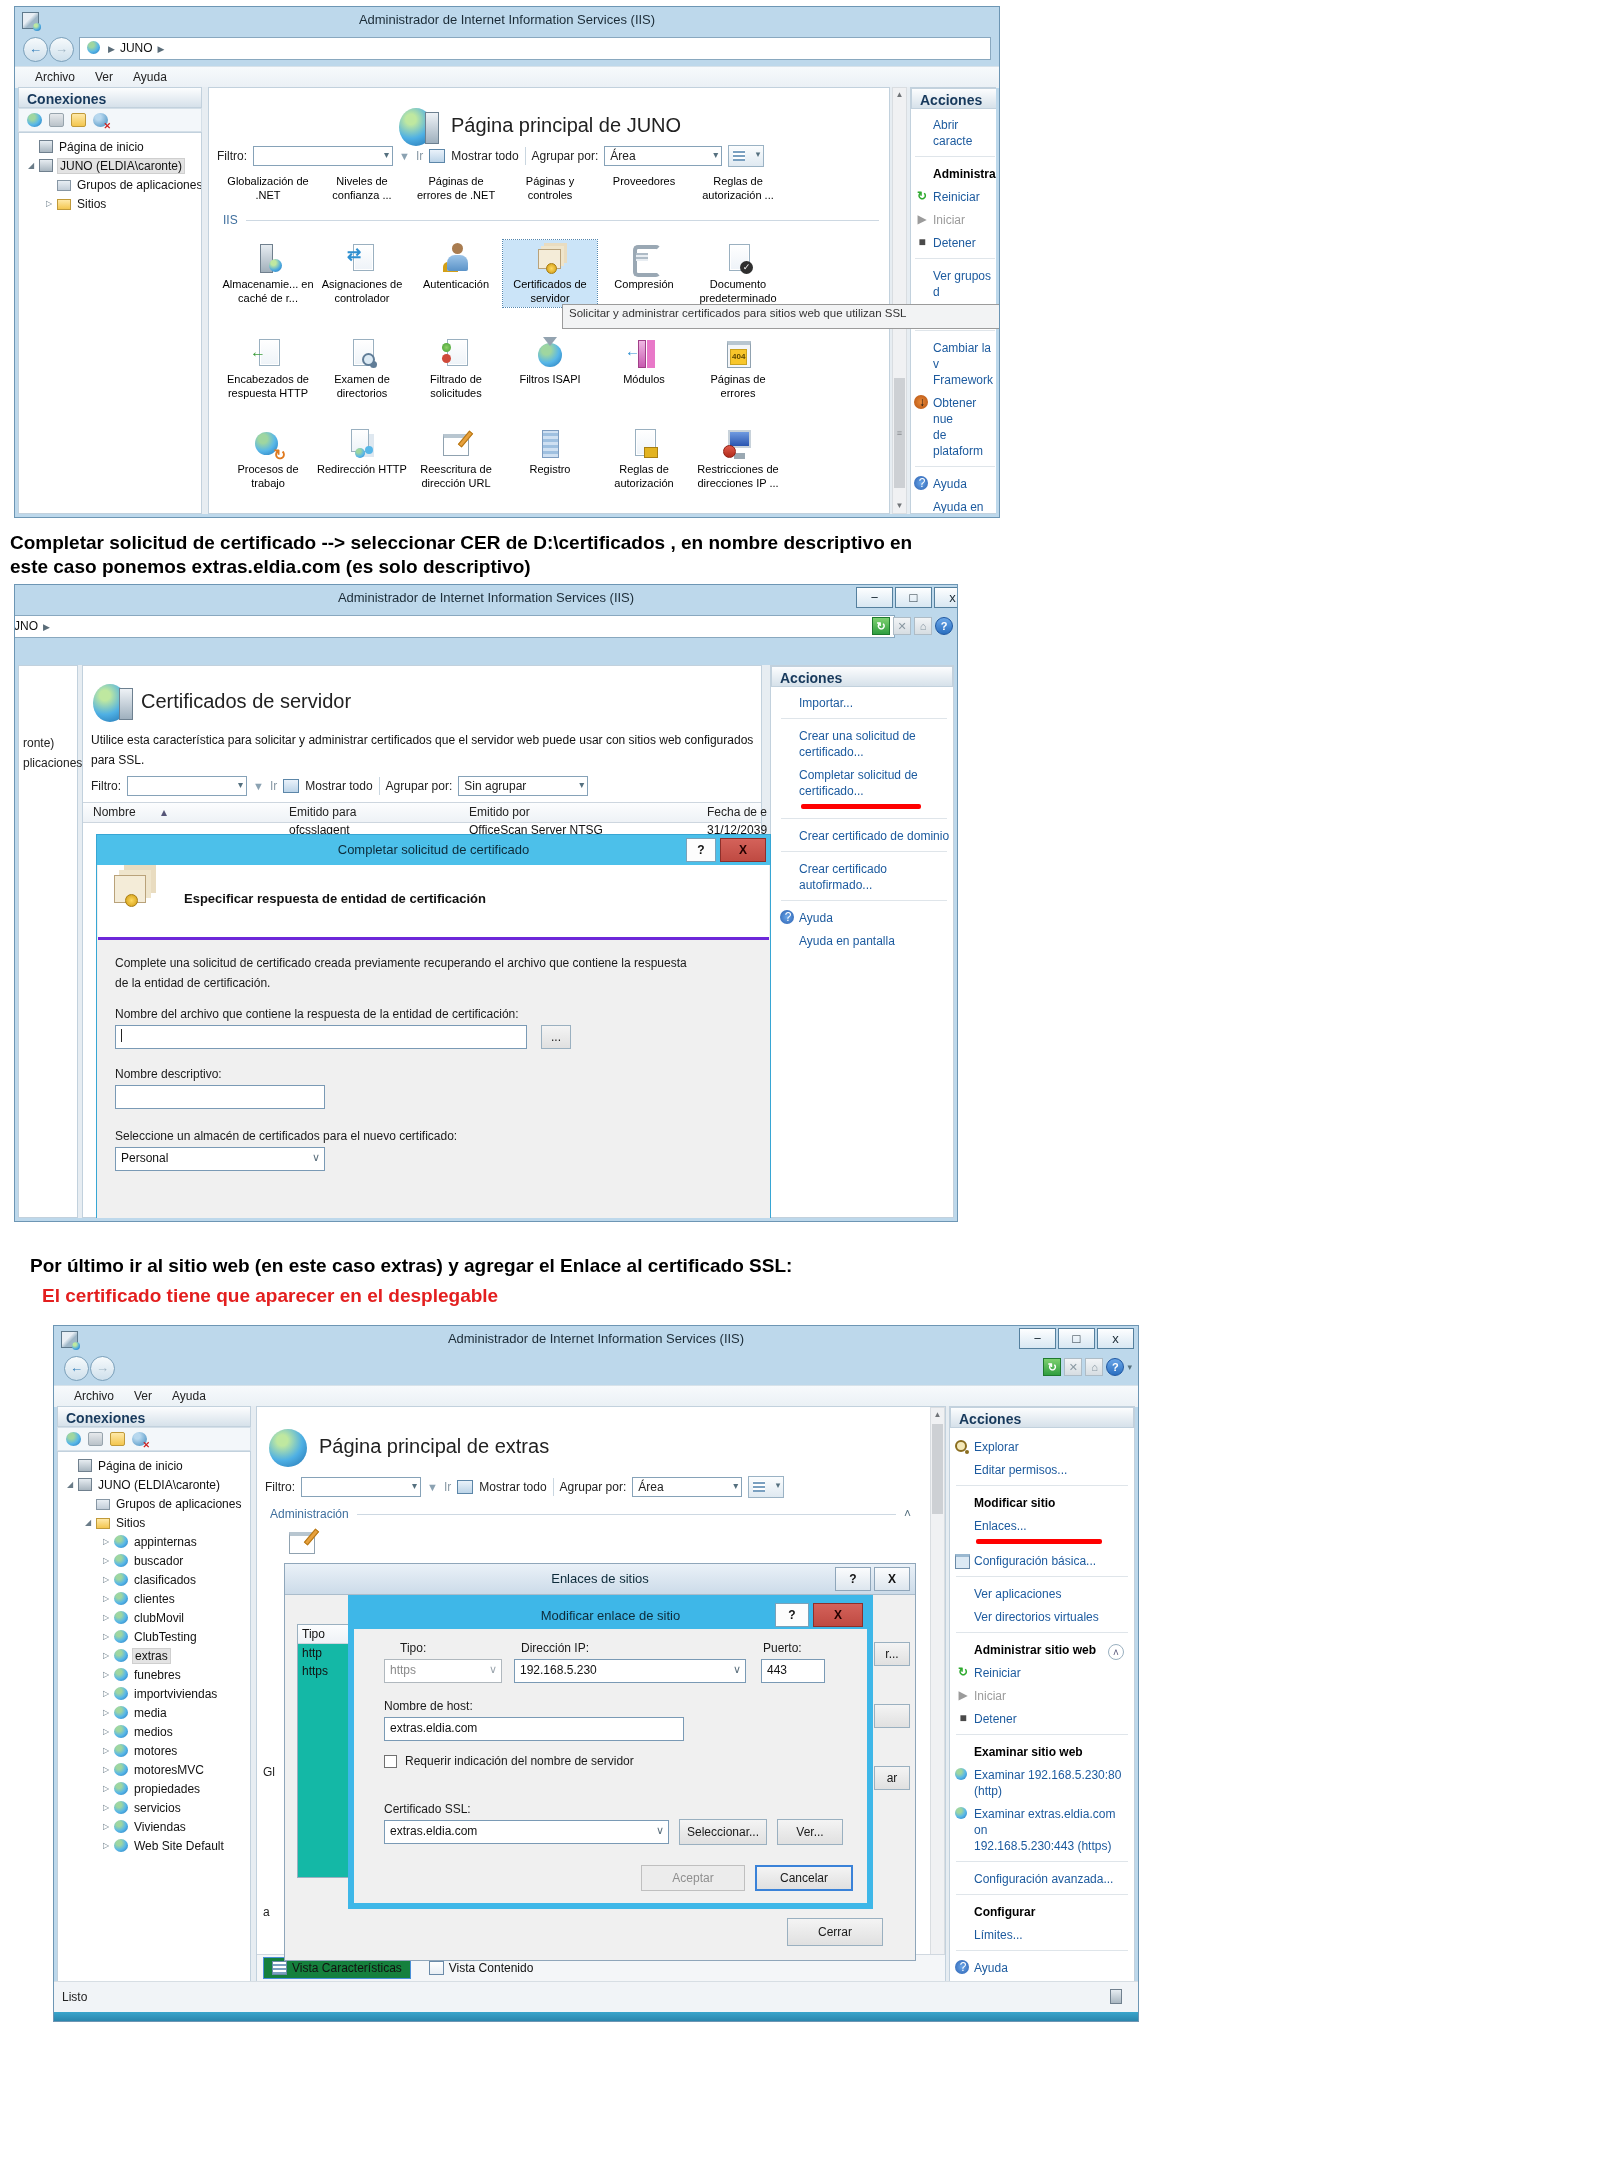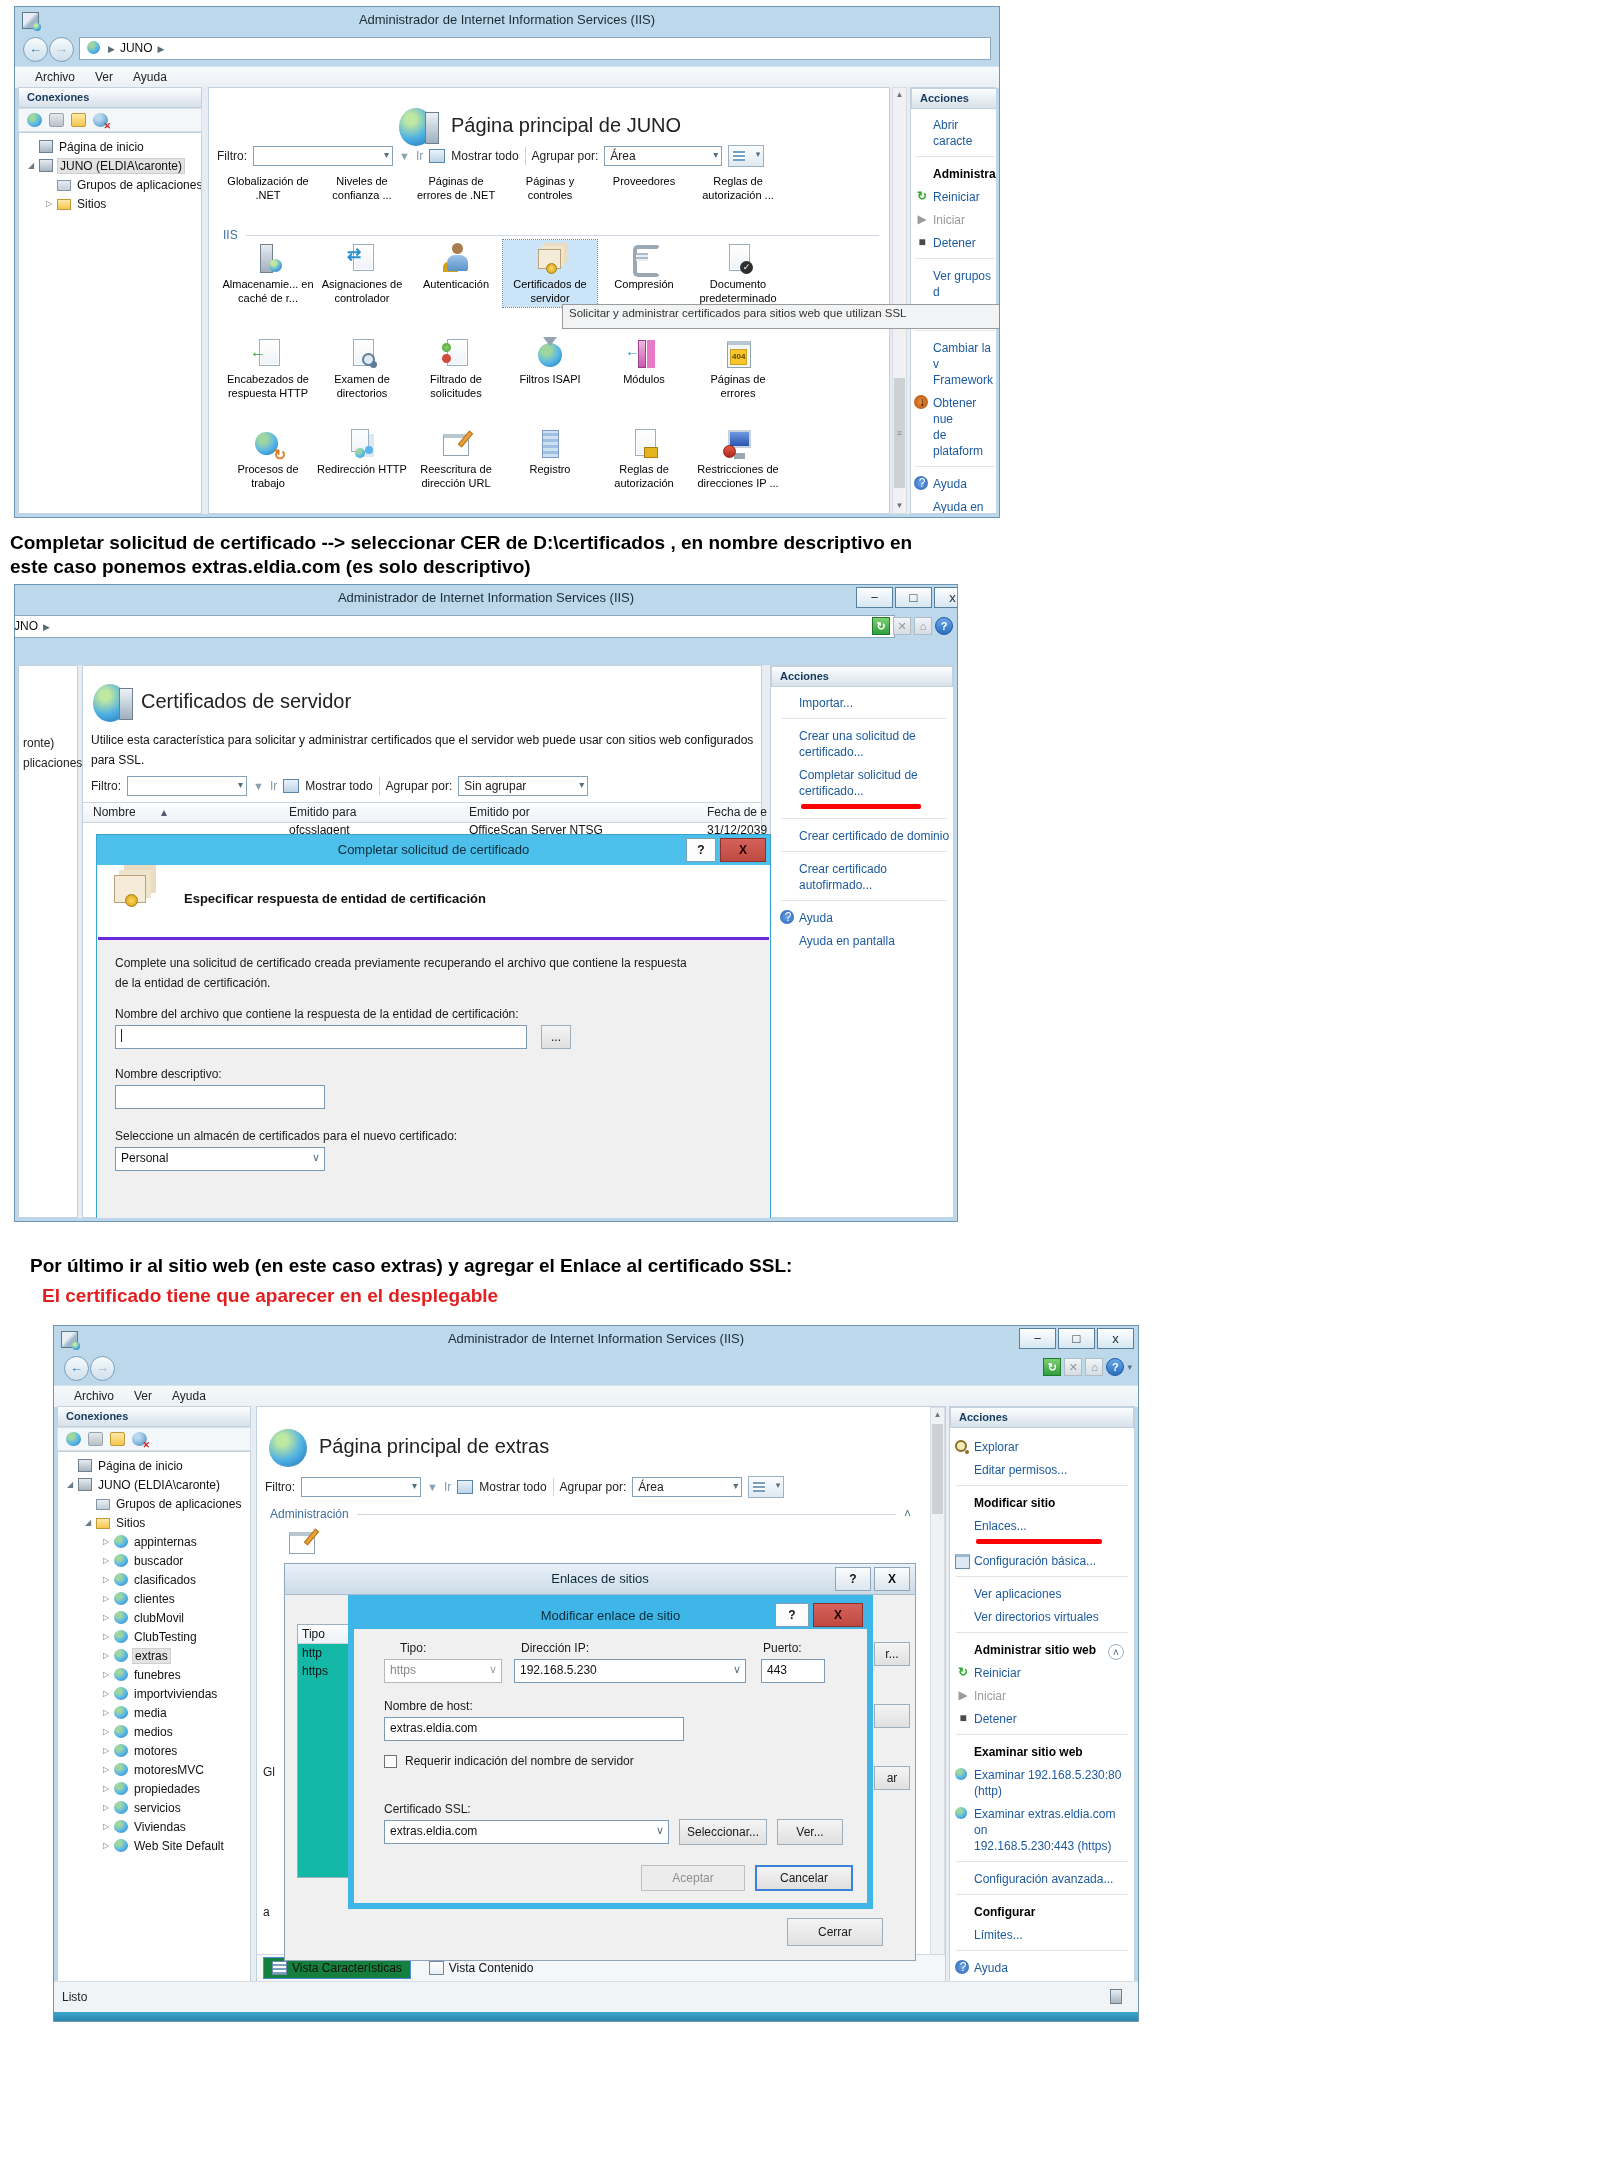"Conexiones" .phead { font-size: 11px -> 14px }
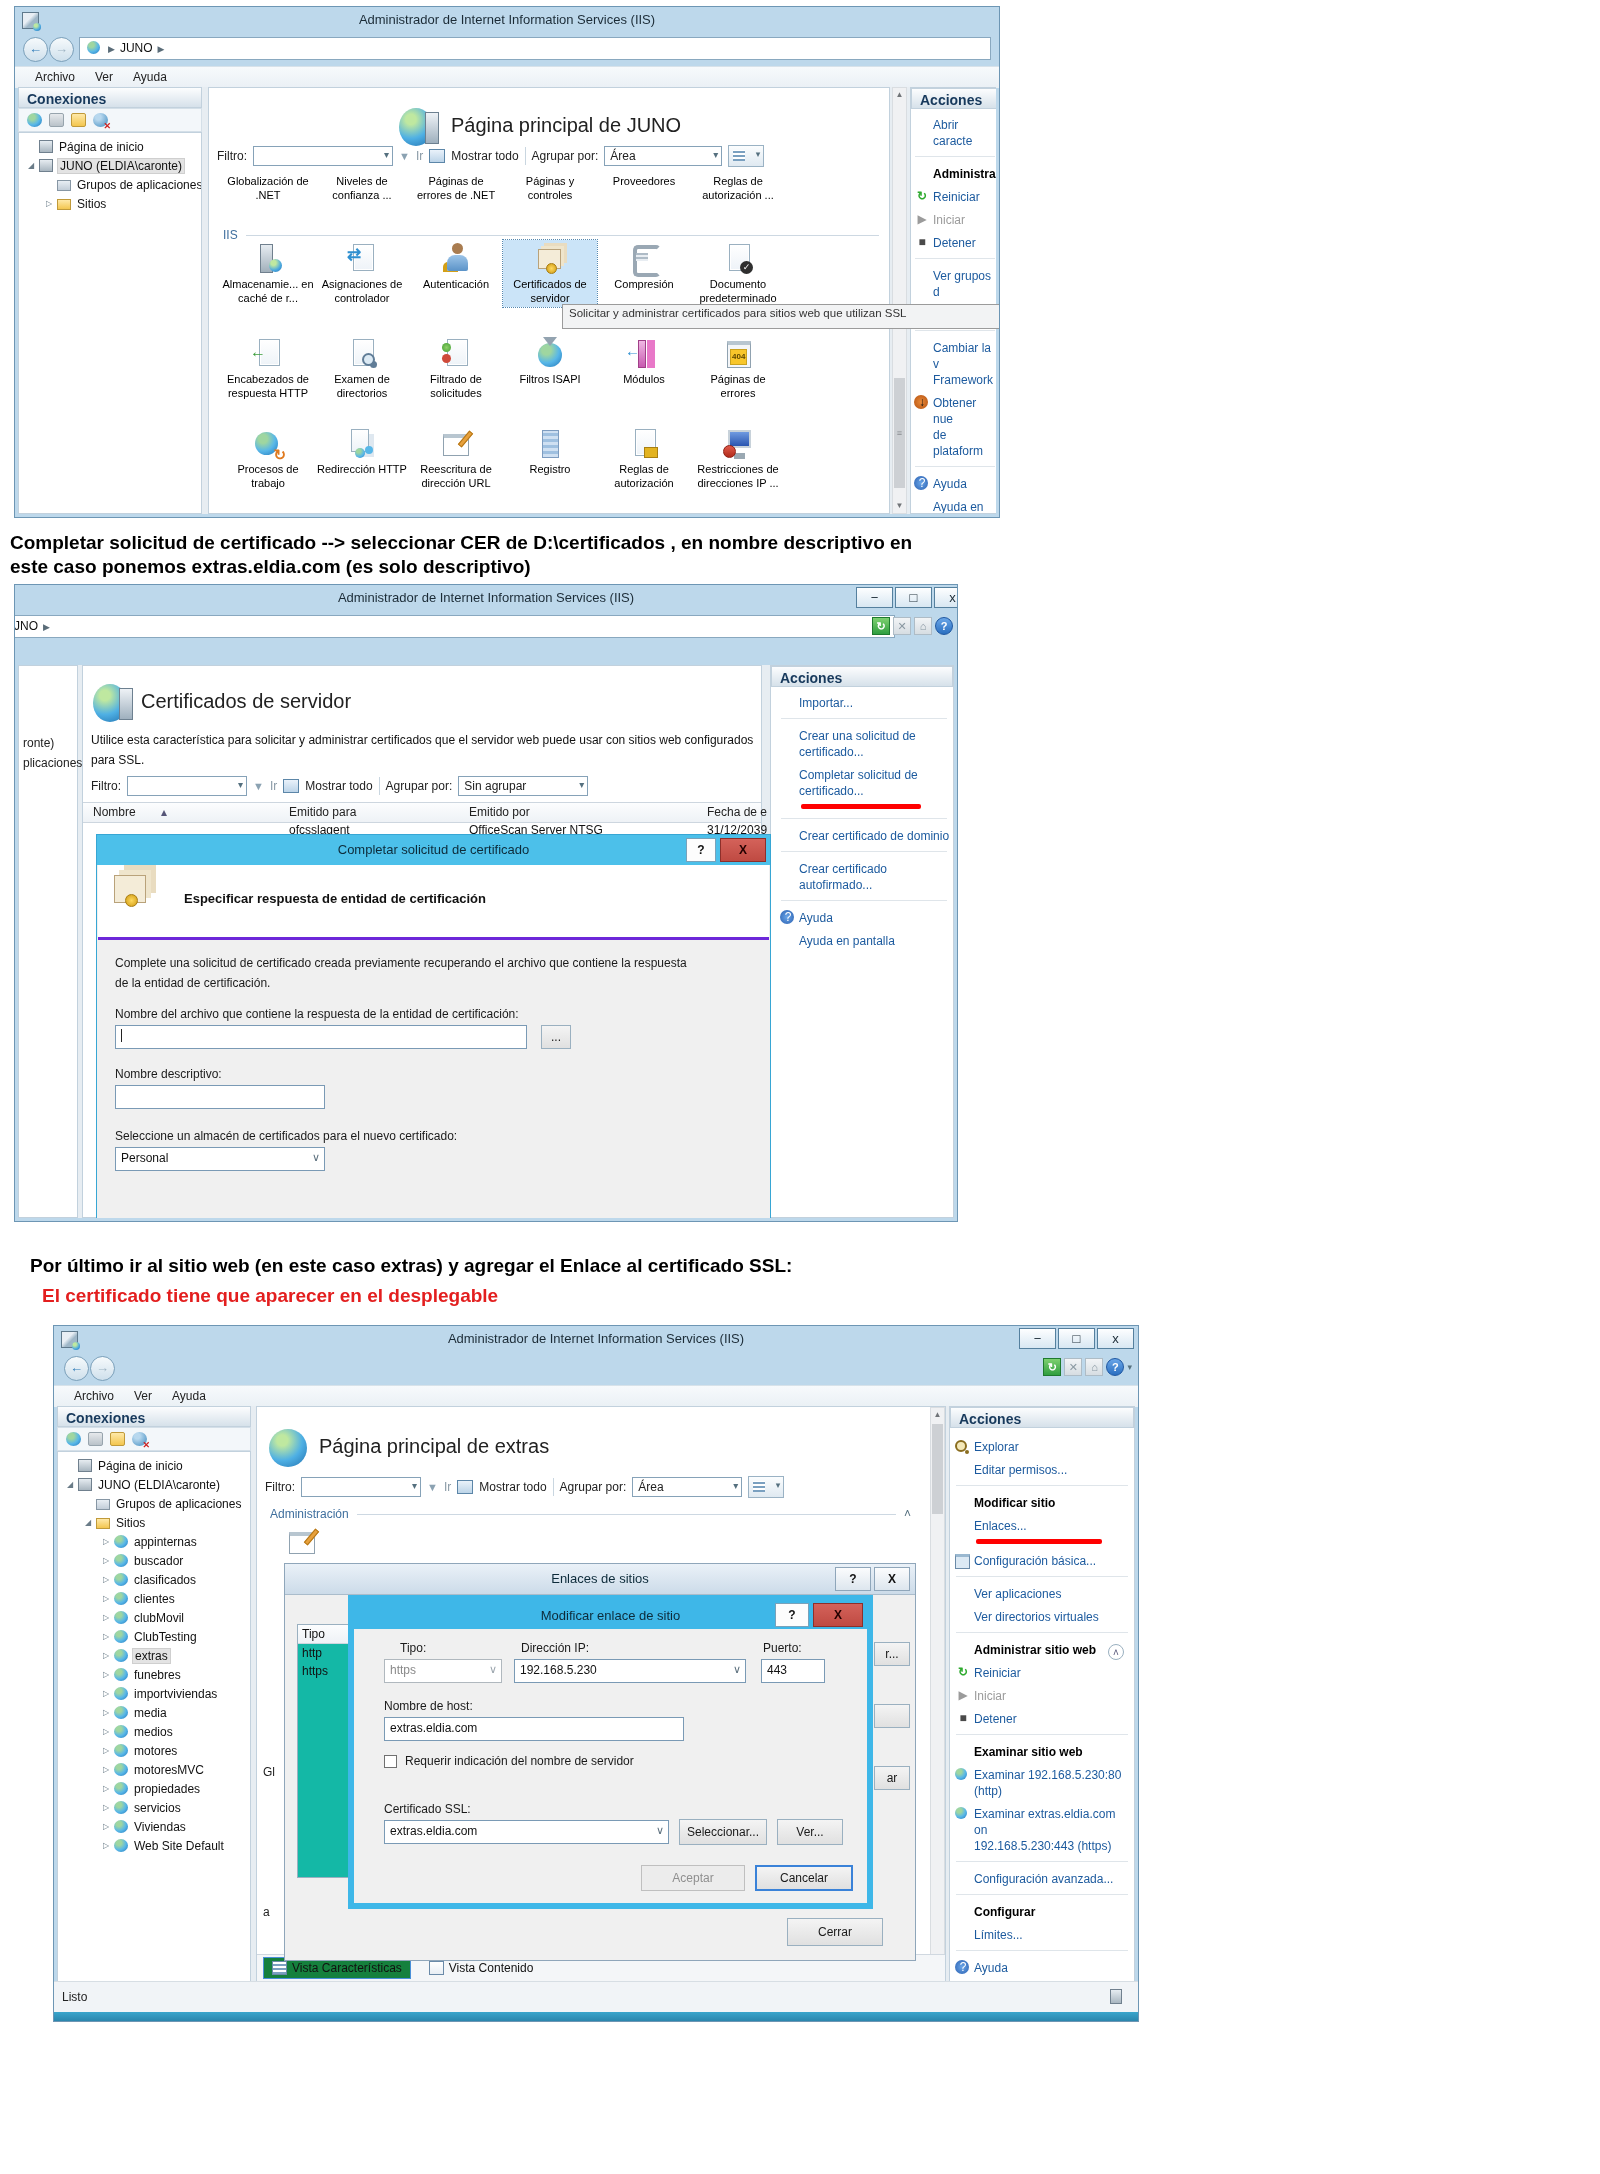"IIS" div.ghead { top: 140px -> 125px }
